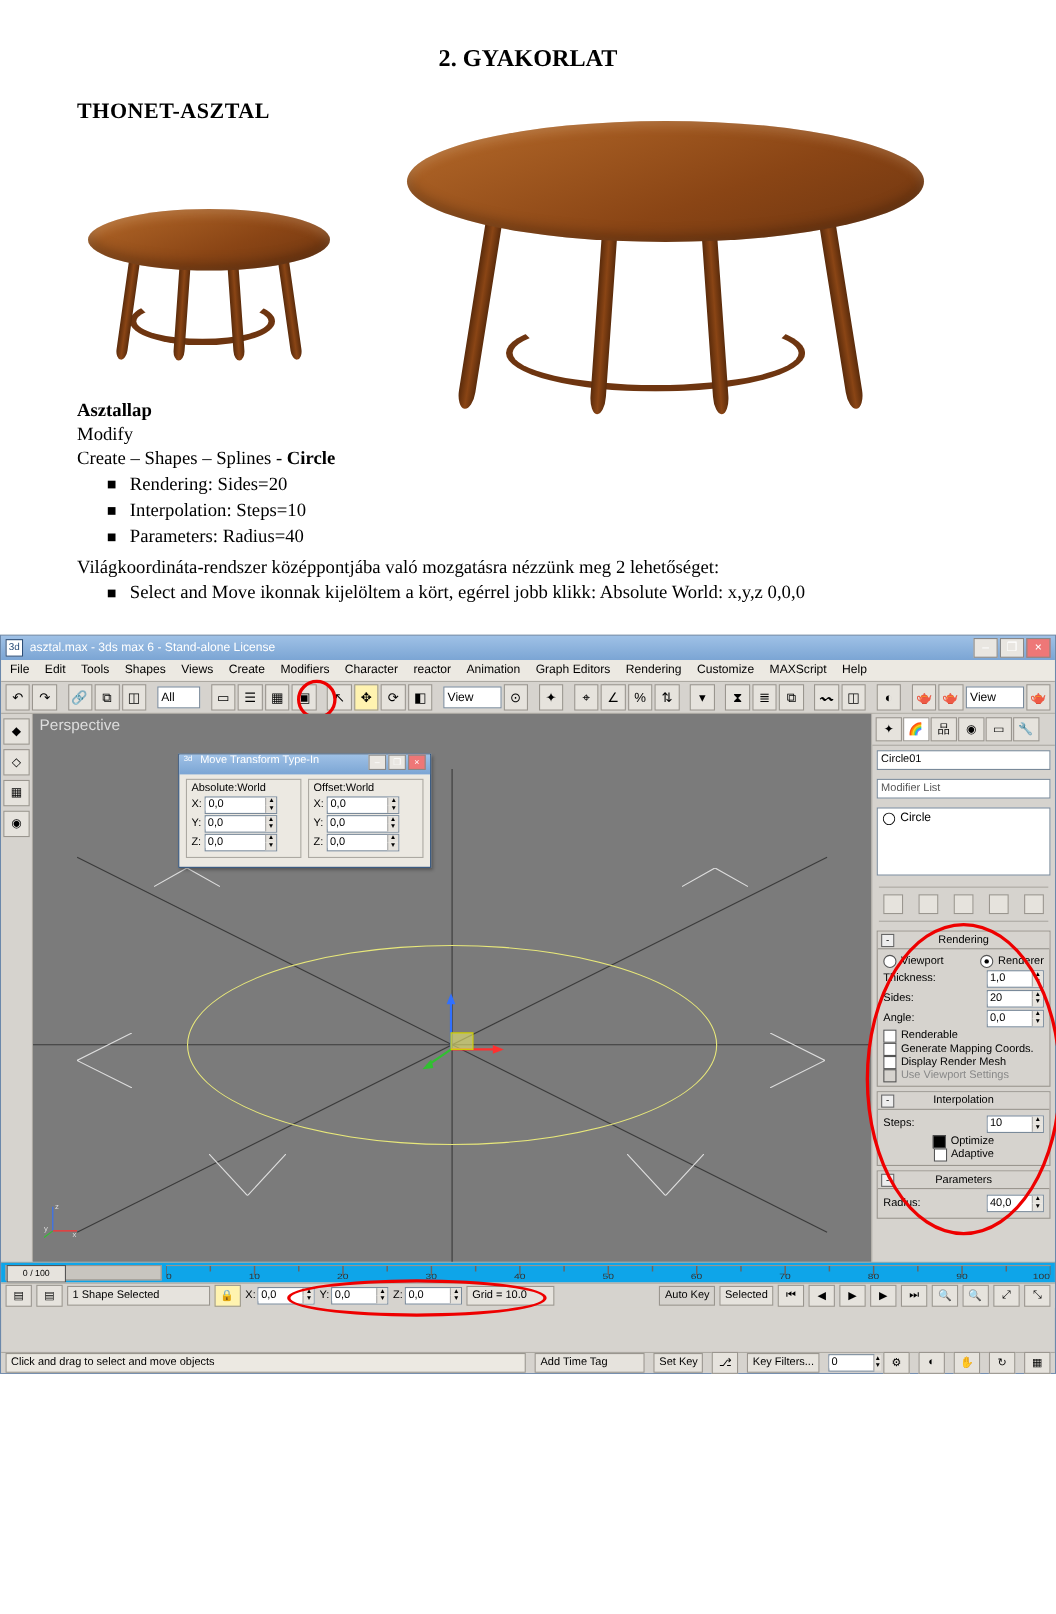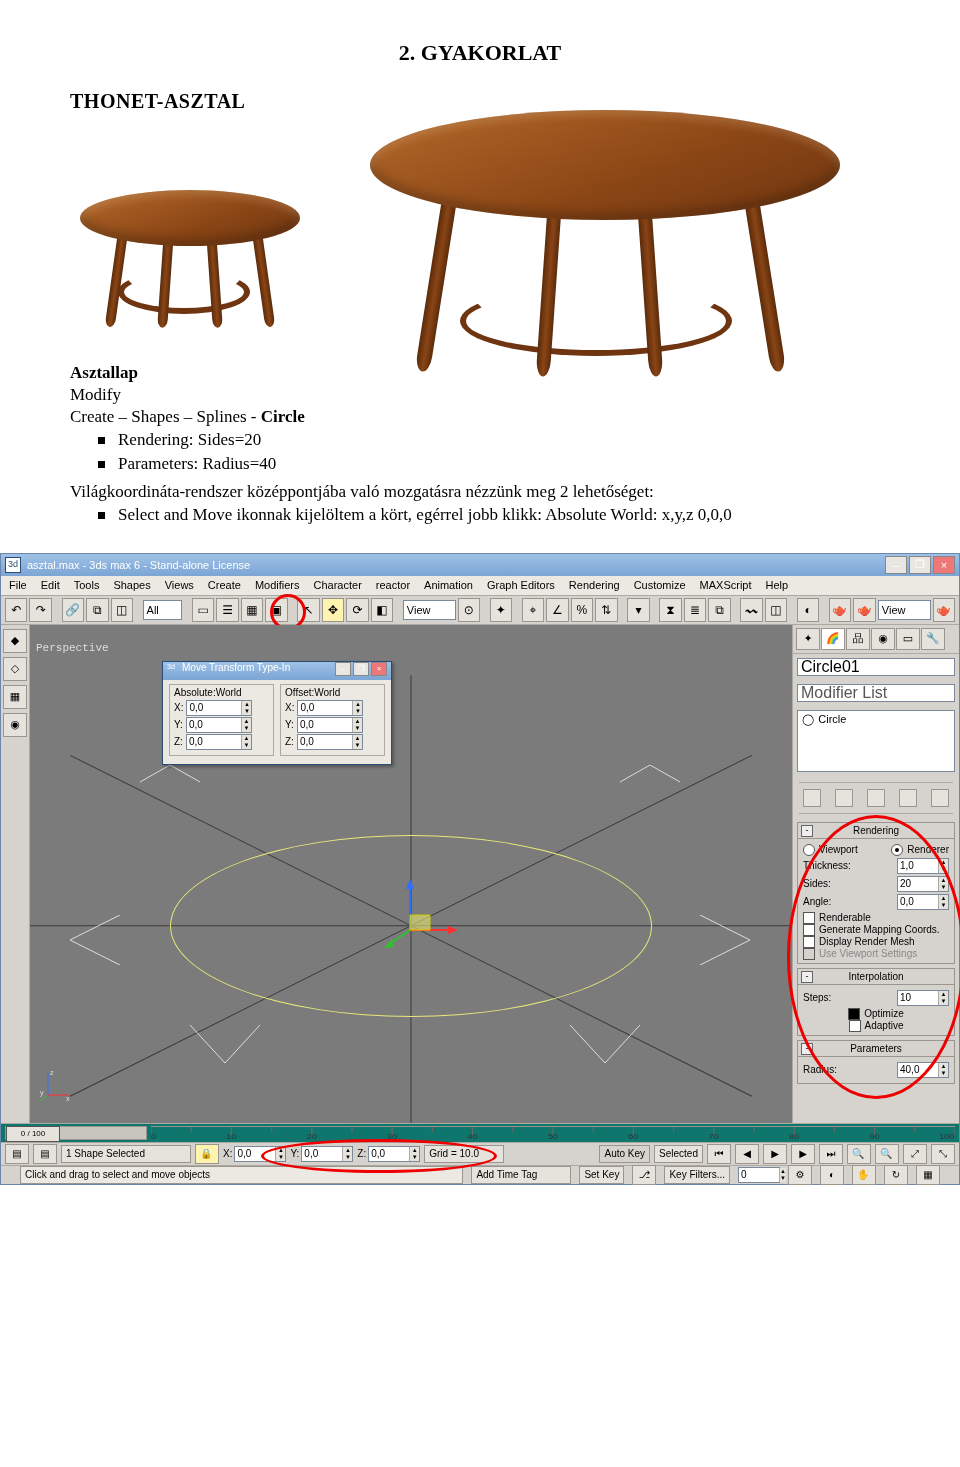"Interpolation: Steps=10" li { html: none -> <li>Interpolation: Steps=10</li> }
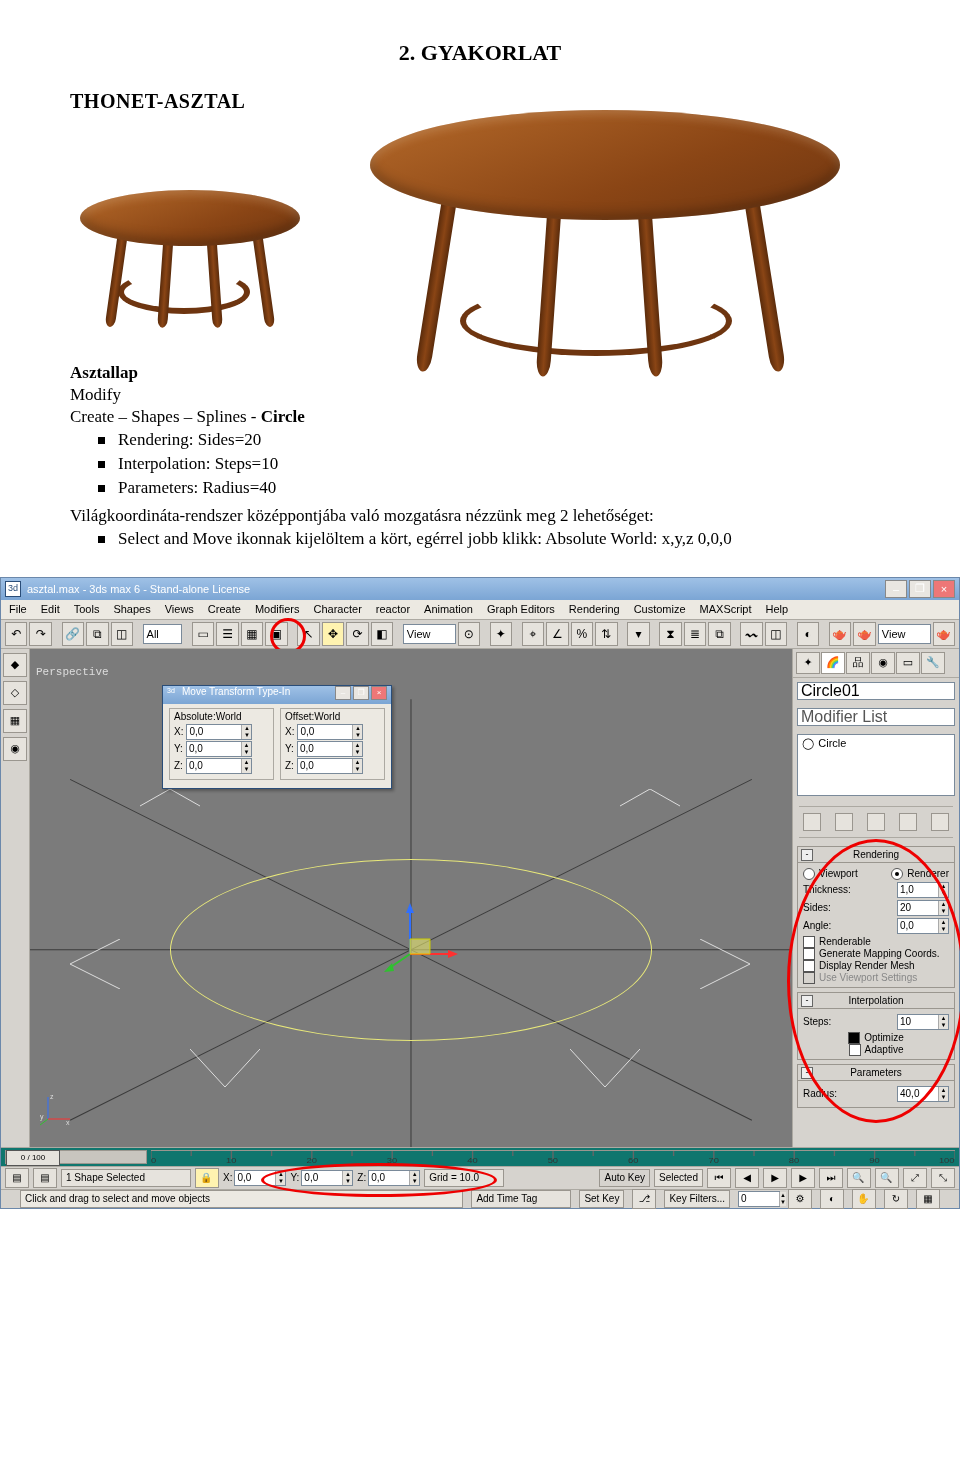"Perspective" .vp-label { font-family: Liberation Mono, monospace -> none; font-size: 11px -> 14px; top: 17px -> 2px }
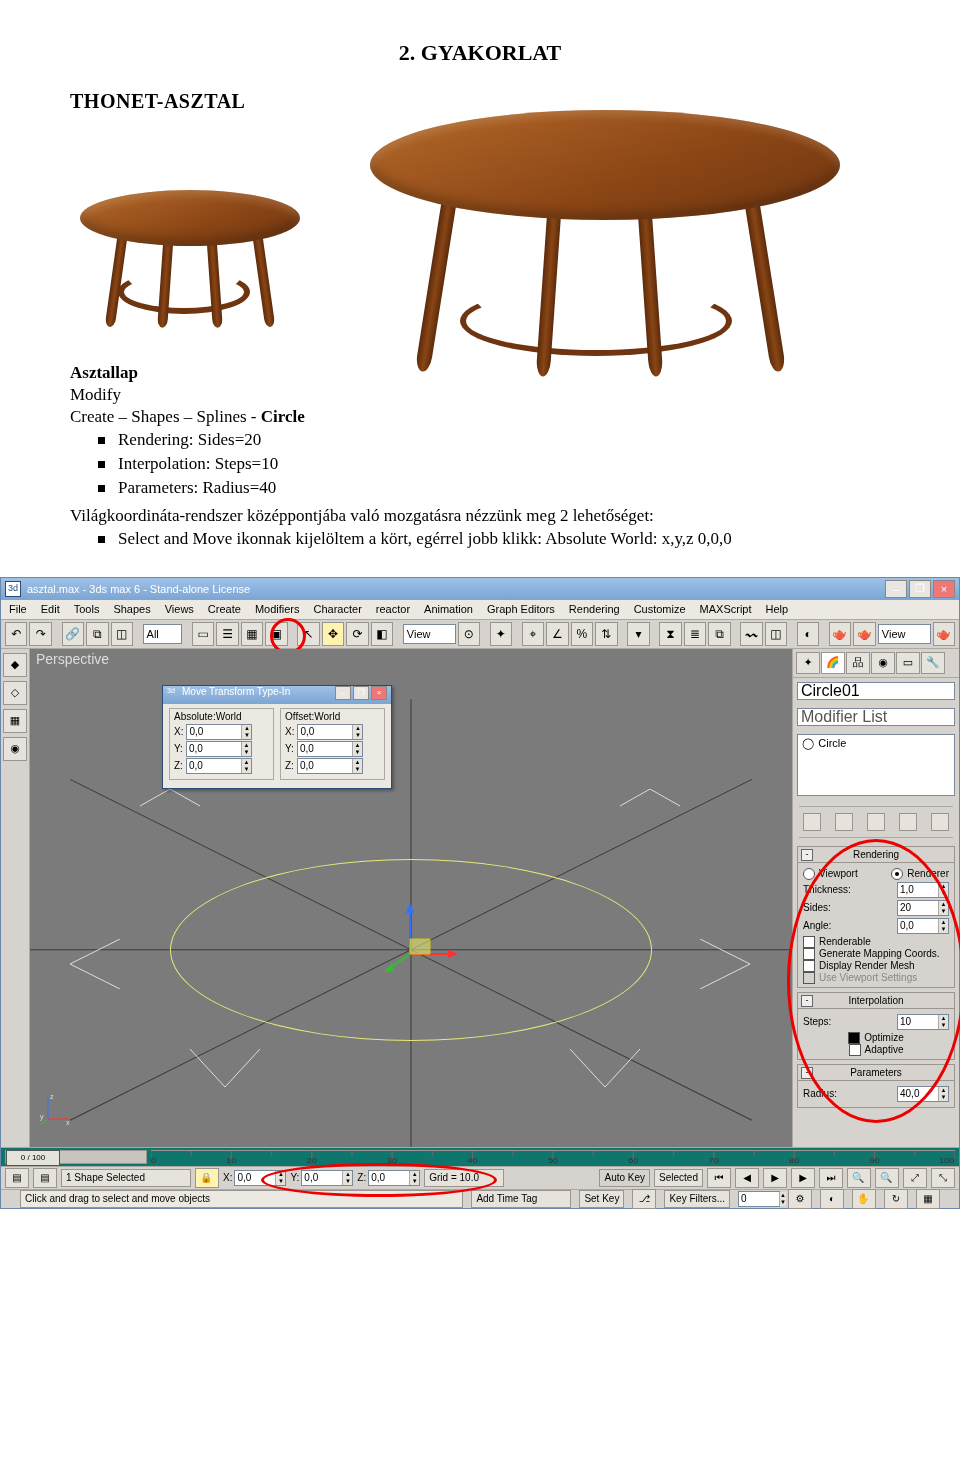"Circle01" .rp-field { font-size: 16px -> 10px }
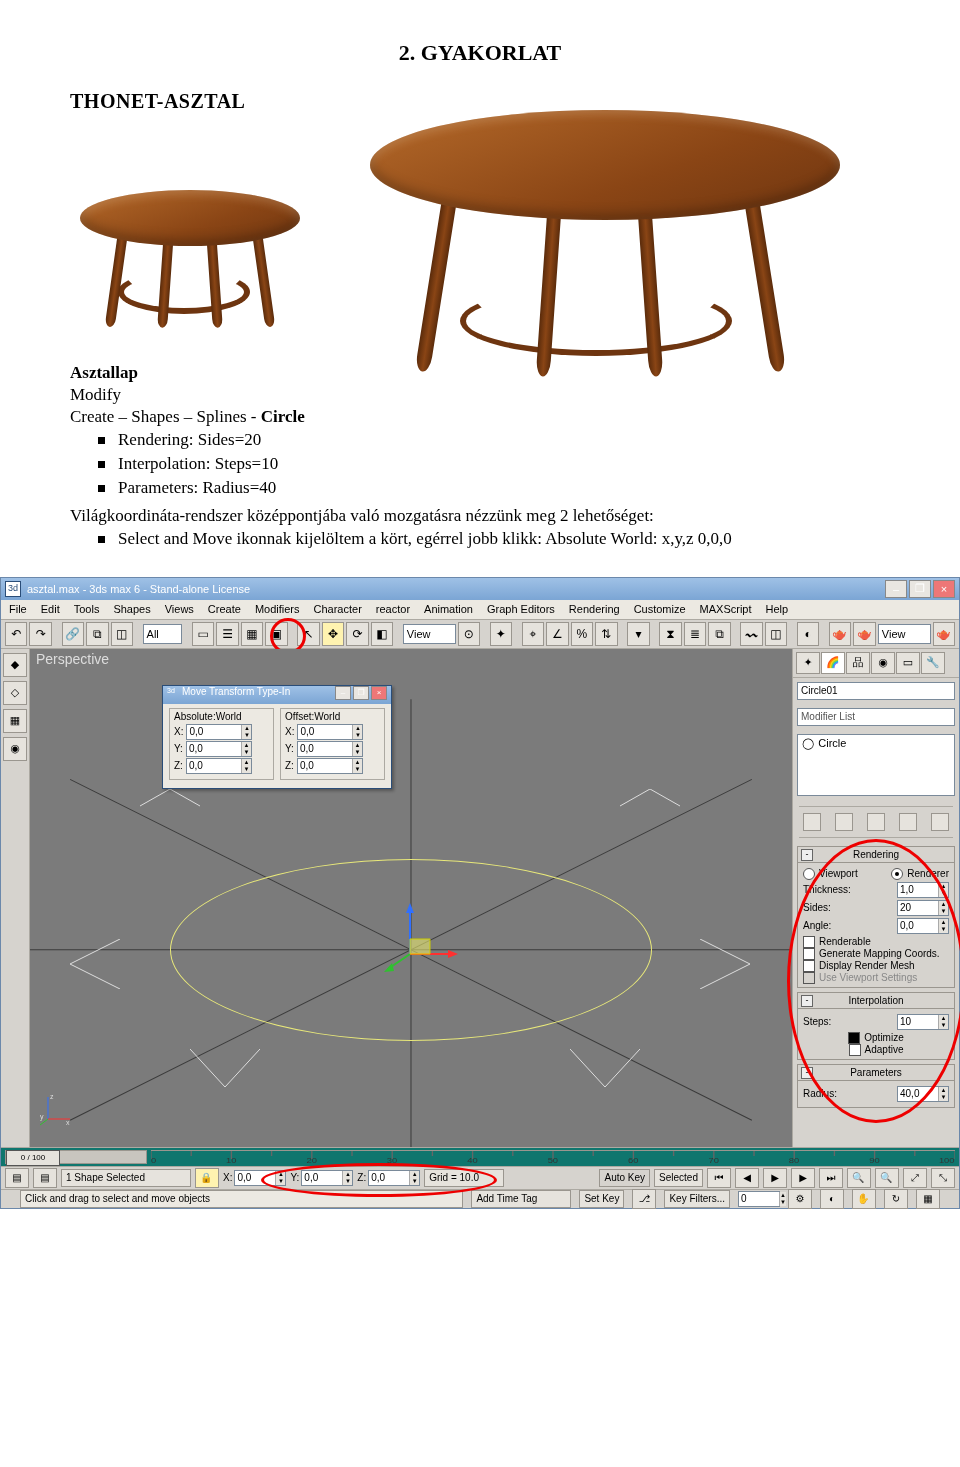"0 / 100" .timebar { background: #0f766e -> #0ea5e9 }
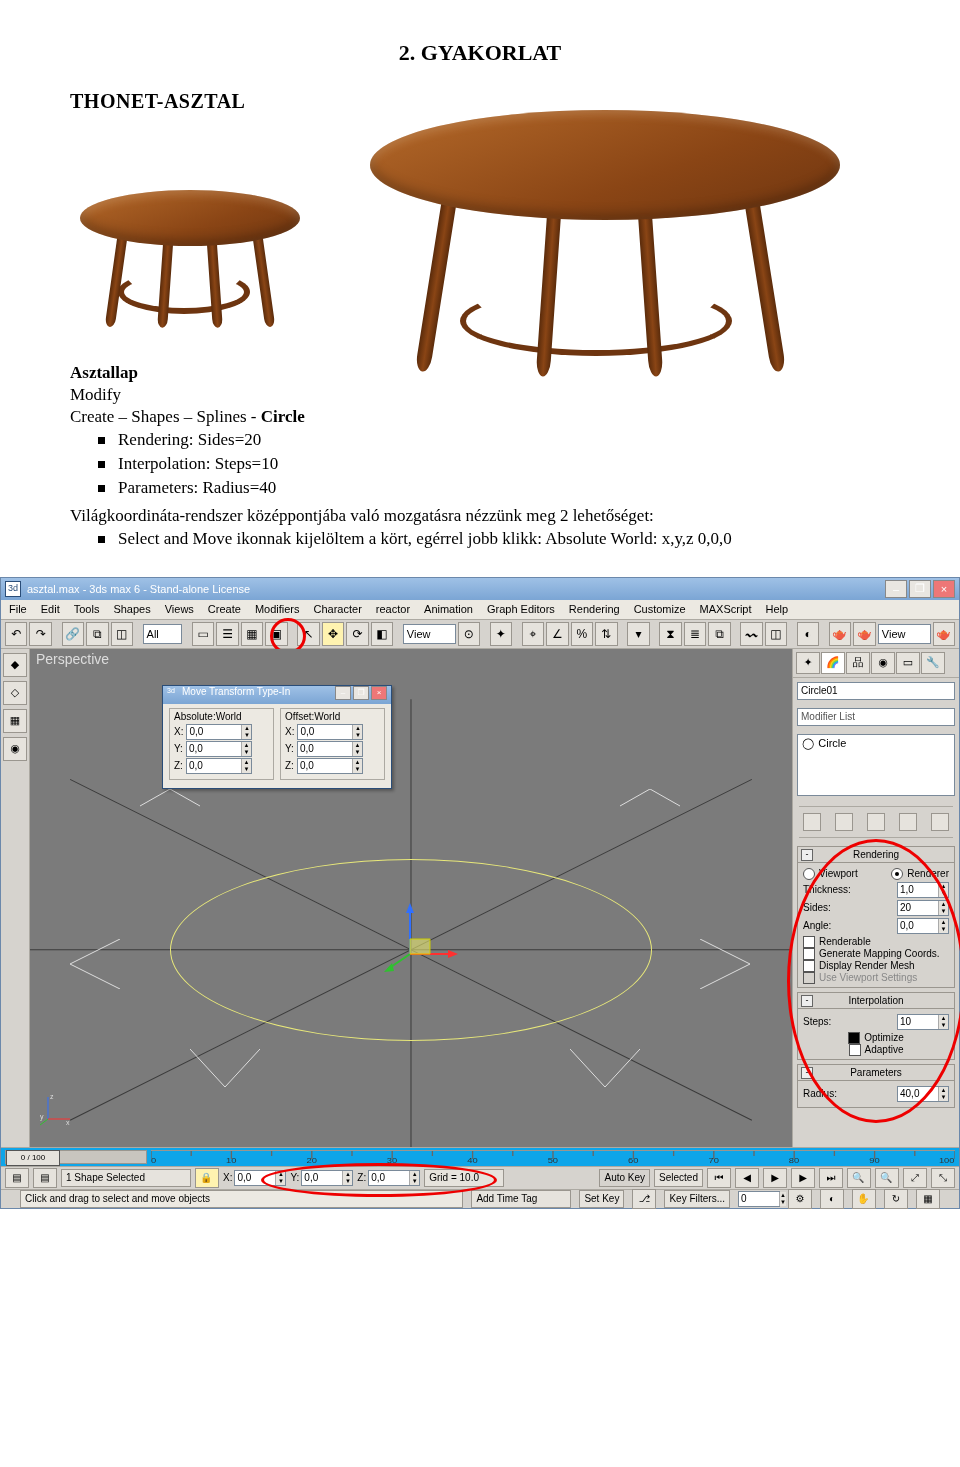"Click and drag to select" .statusbar2 { margin-top: none -> 40px; padding: 0 19px -> 0 4px }
